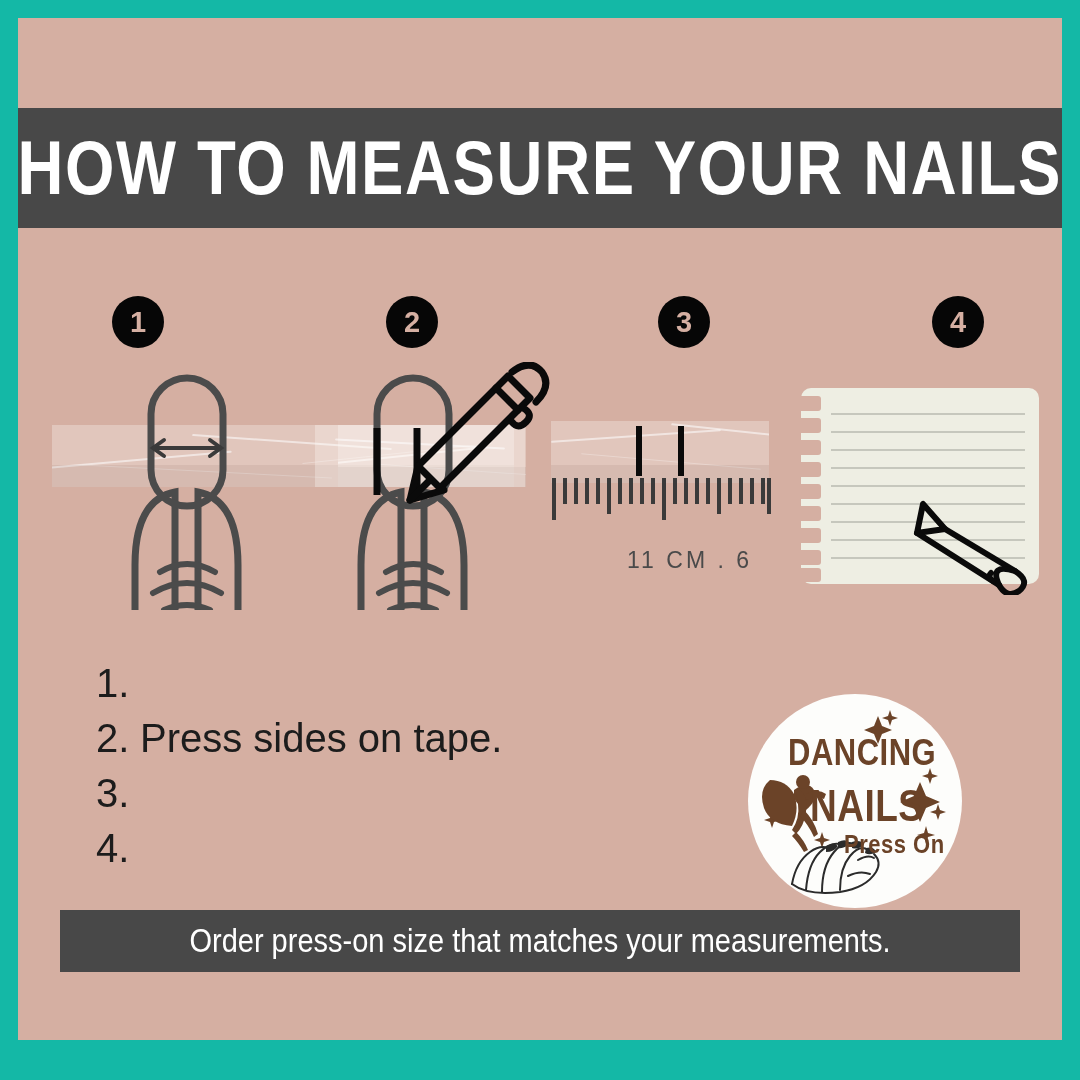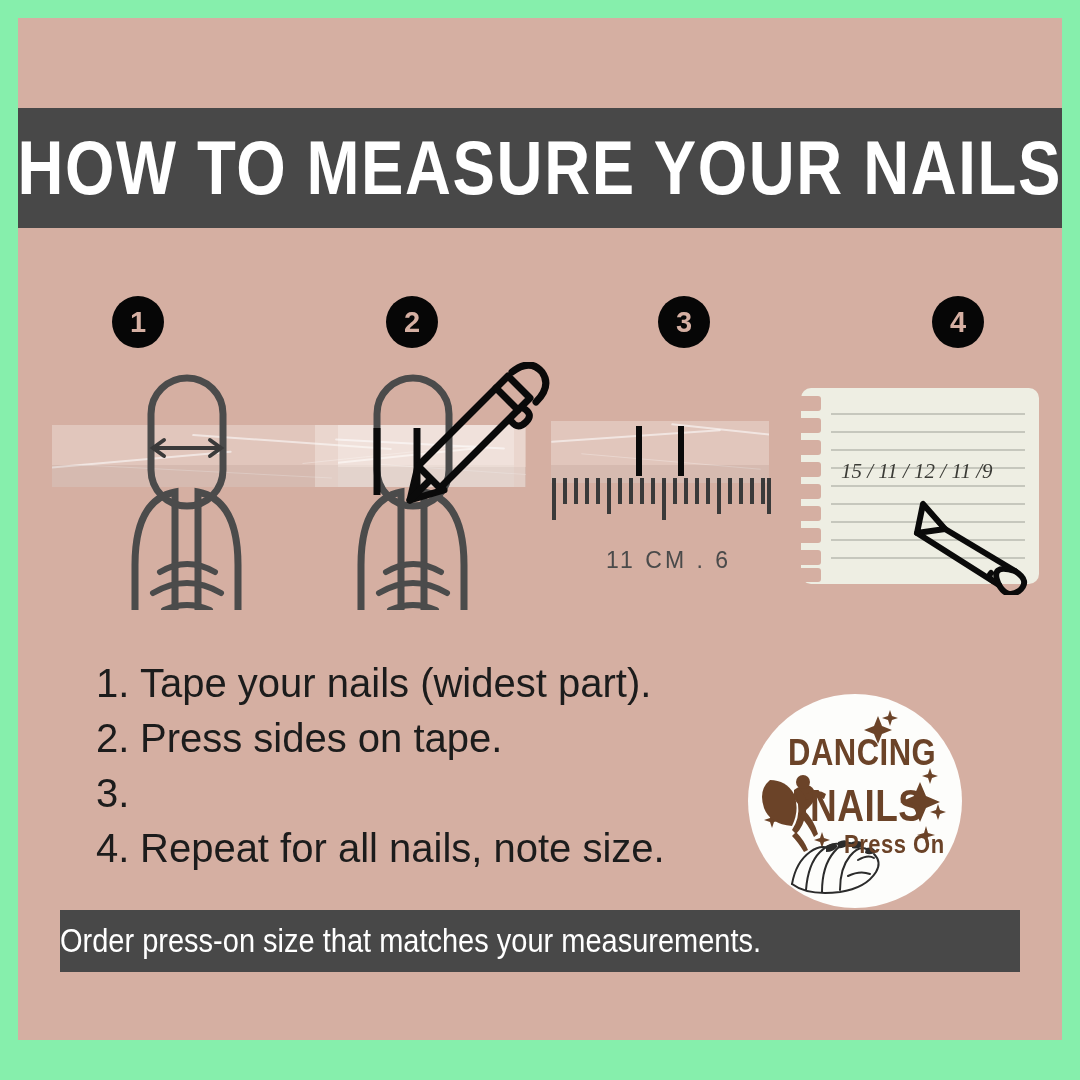"HOW TO MEASURE YOUR NAILS" #poster { background: #86efac -> #14b8a6 }
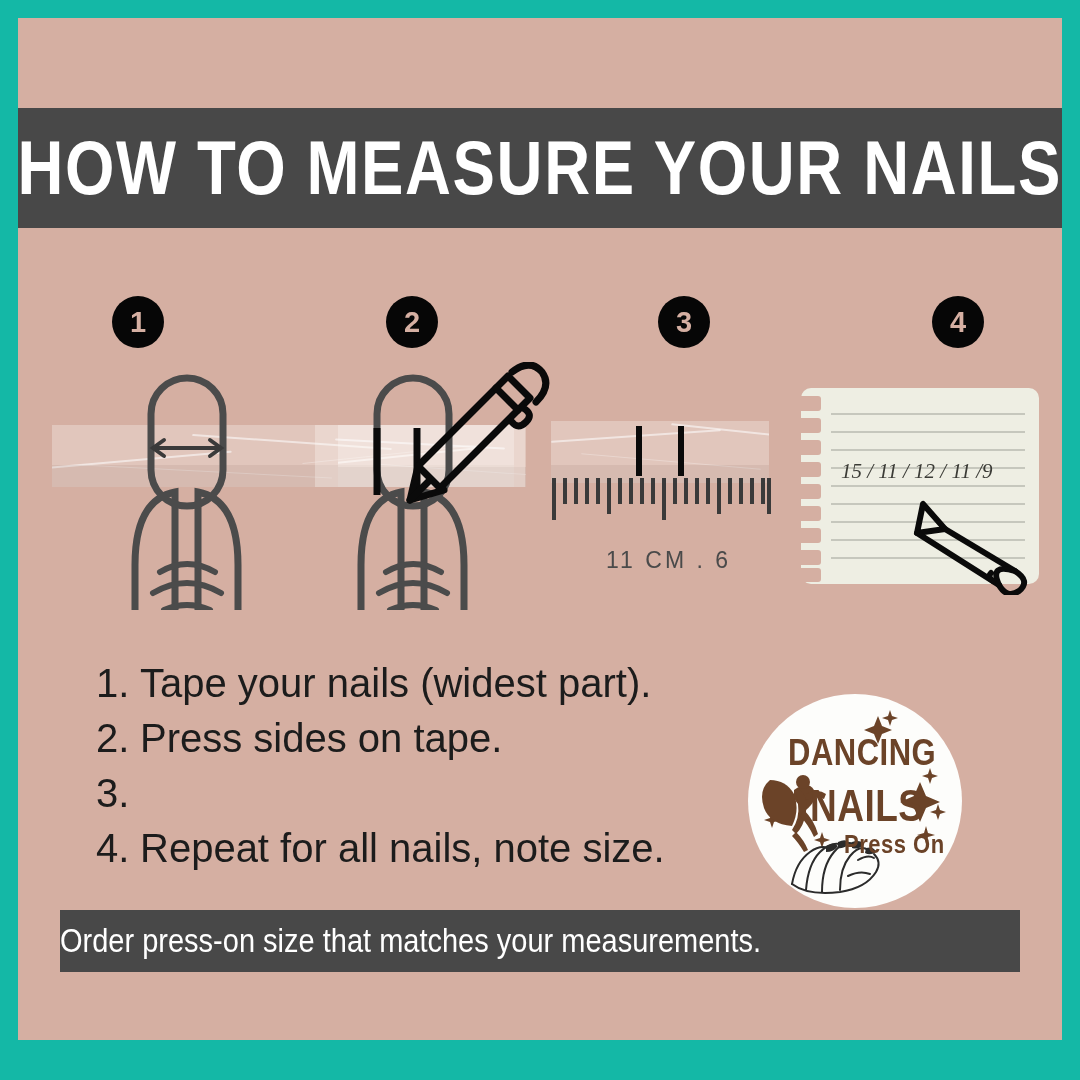"15 / 11 / 12" div.illus { html: <div>15 / 11 / 12 / 11 /9</div> -> none }
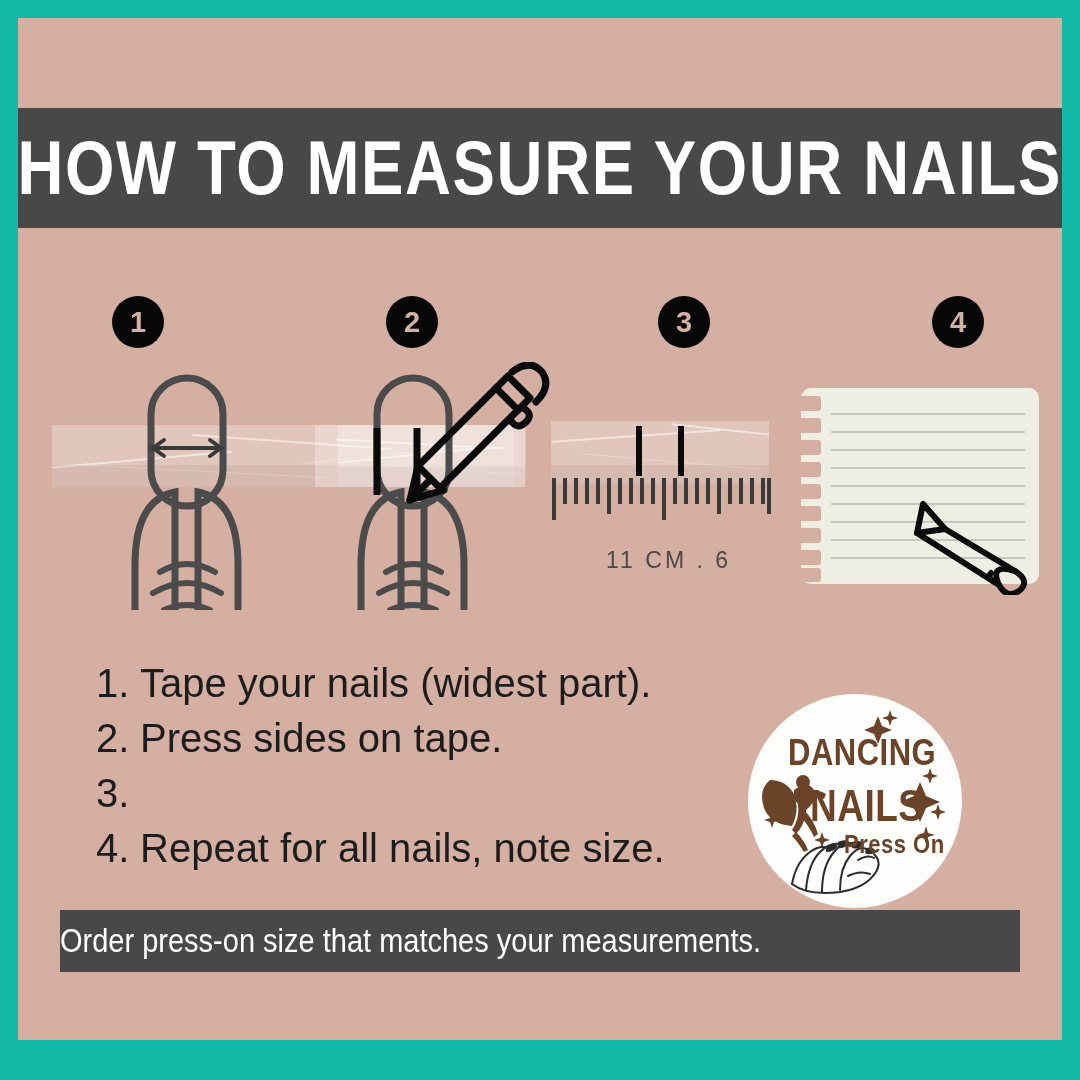"11 CM . 6" div { left: 606px -> 627px }
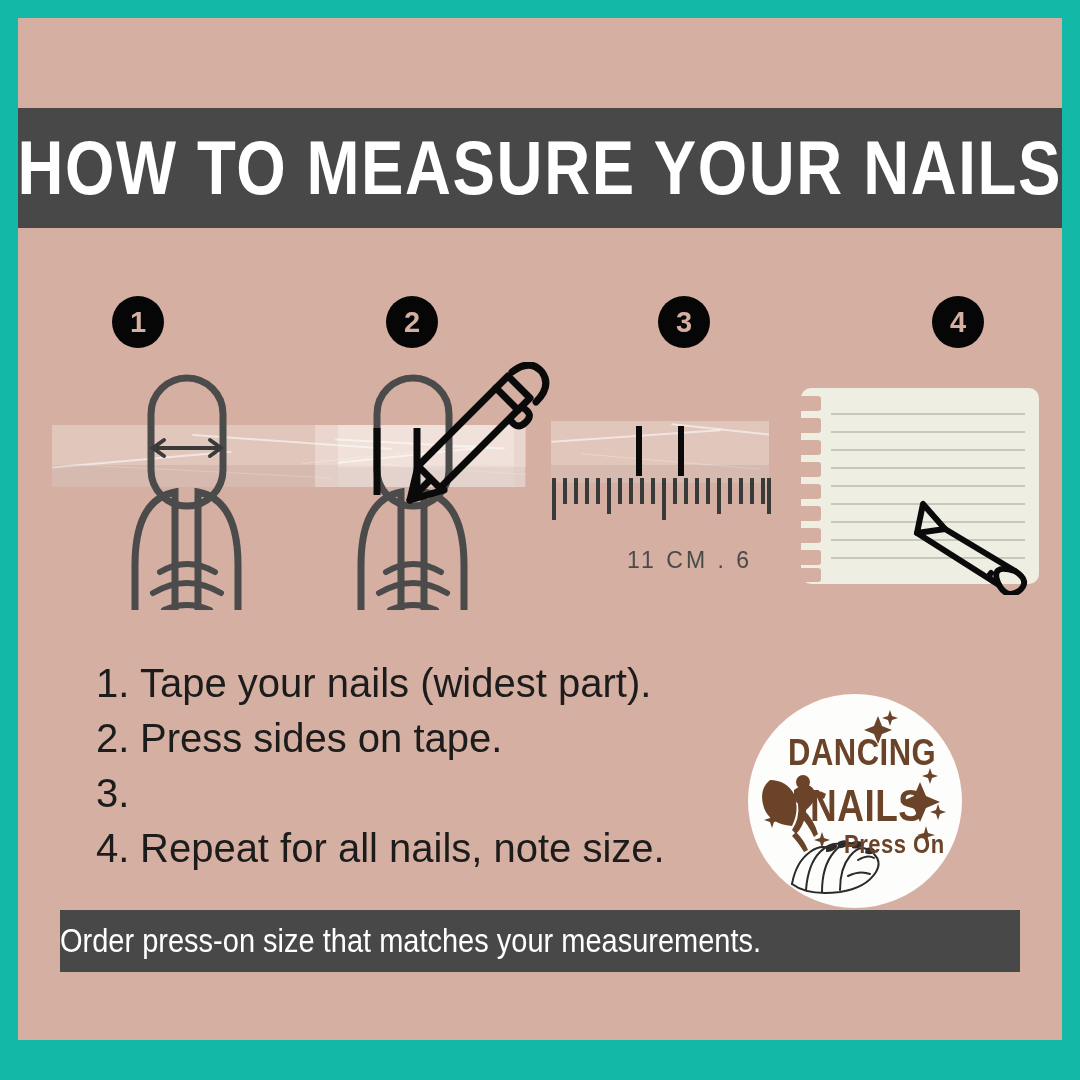"Tape your nails (widest part)." span.step-txt { html: <span>Tape your nails (widest part).</span> -> none }
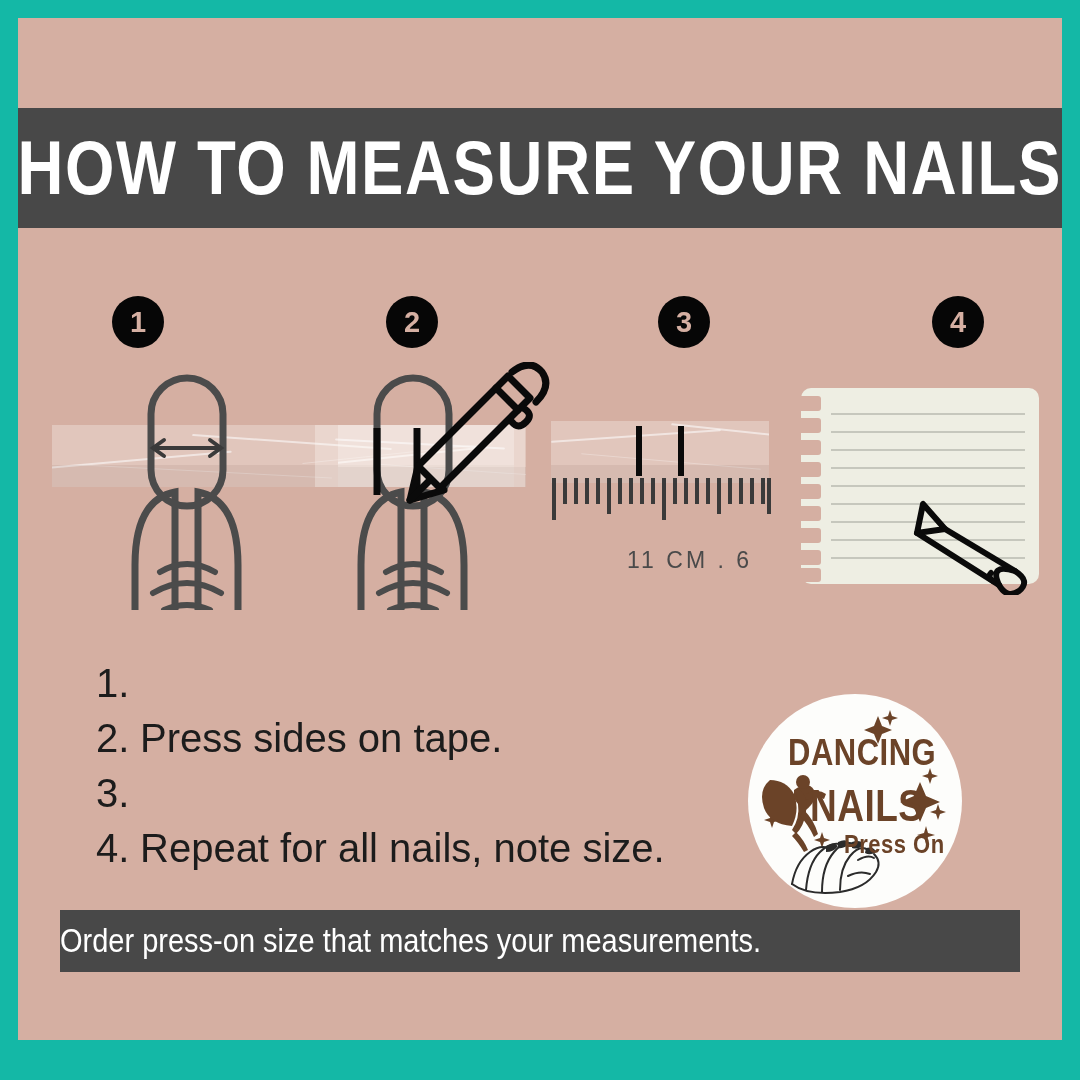"Repeat for all nails, note" span.step-txt { html: <span>Repeat for all nails, note size.</span> -> none }
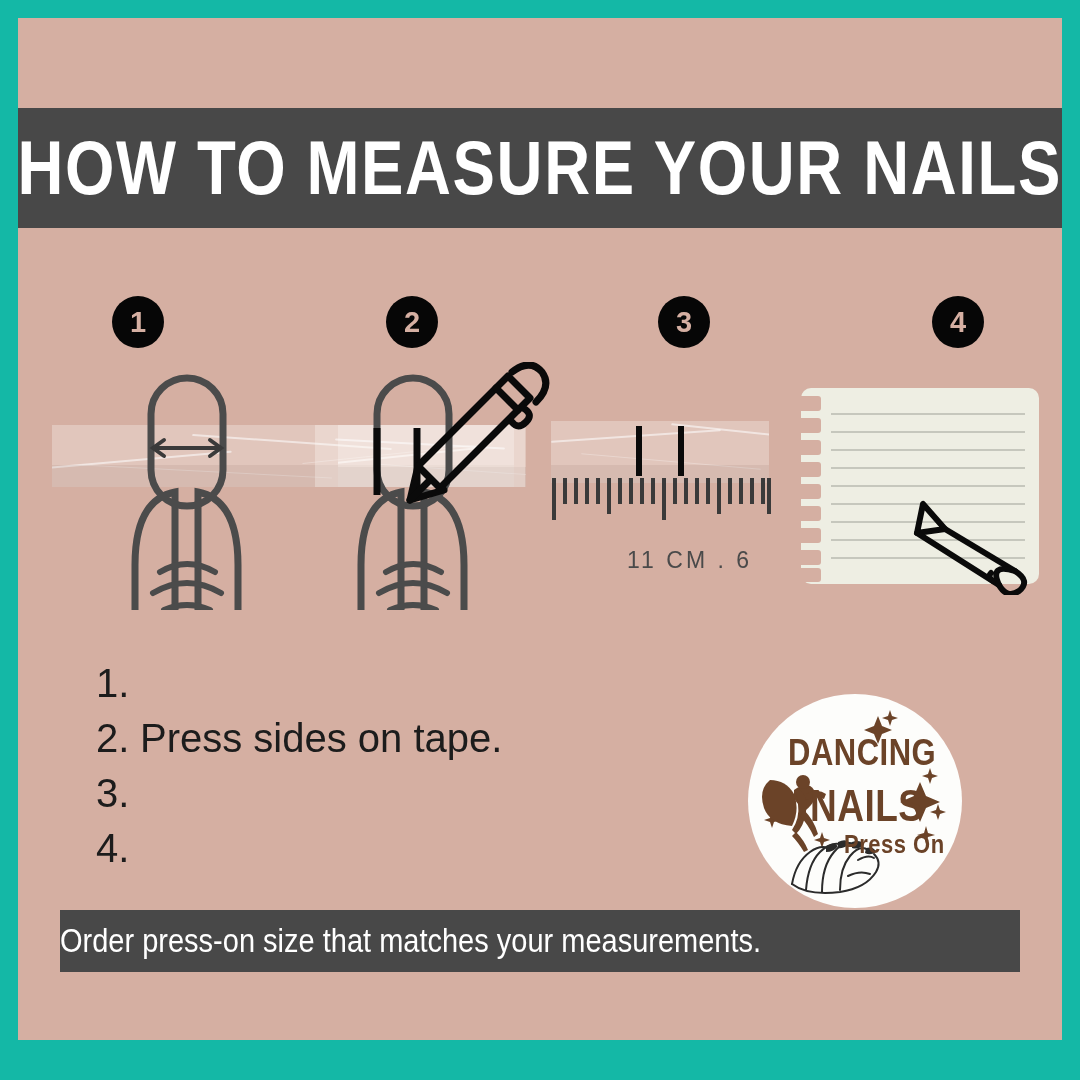"Order press-on size that matches" #footer-banner { justify-content: flex-start -> center }
